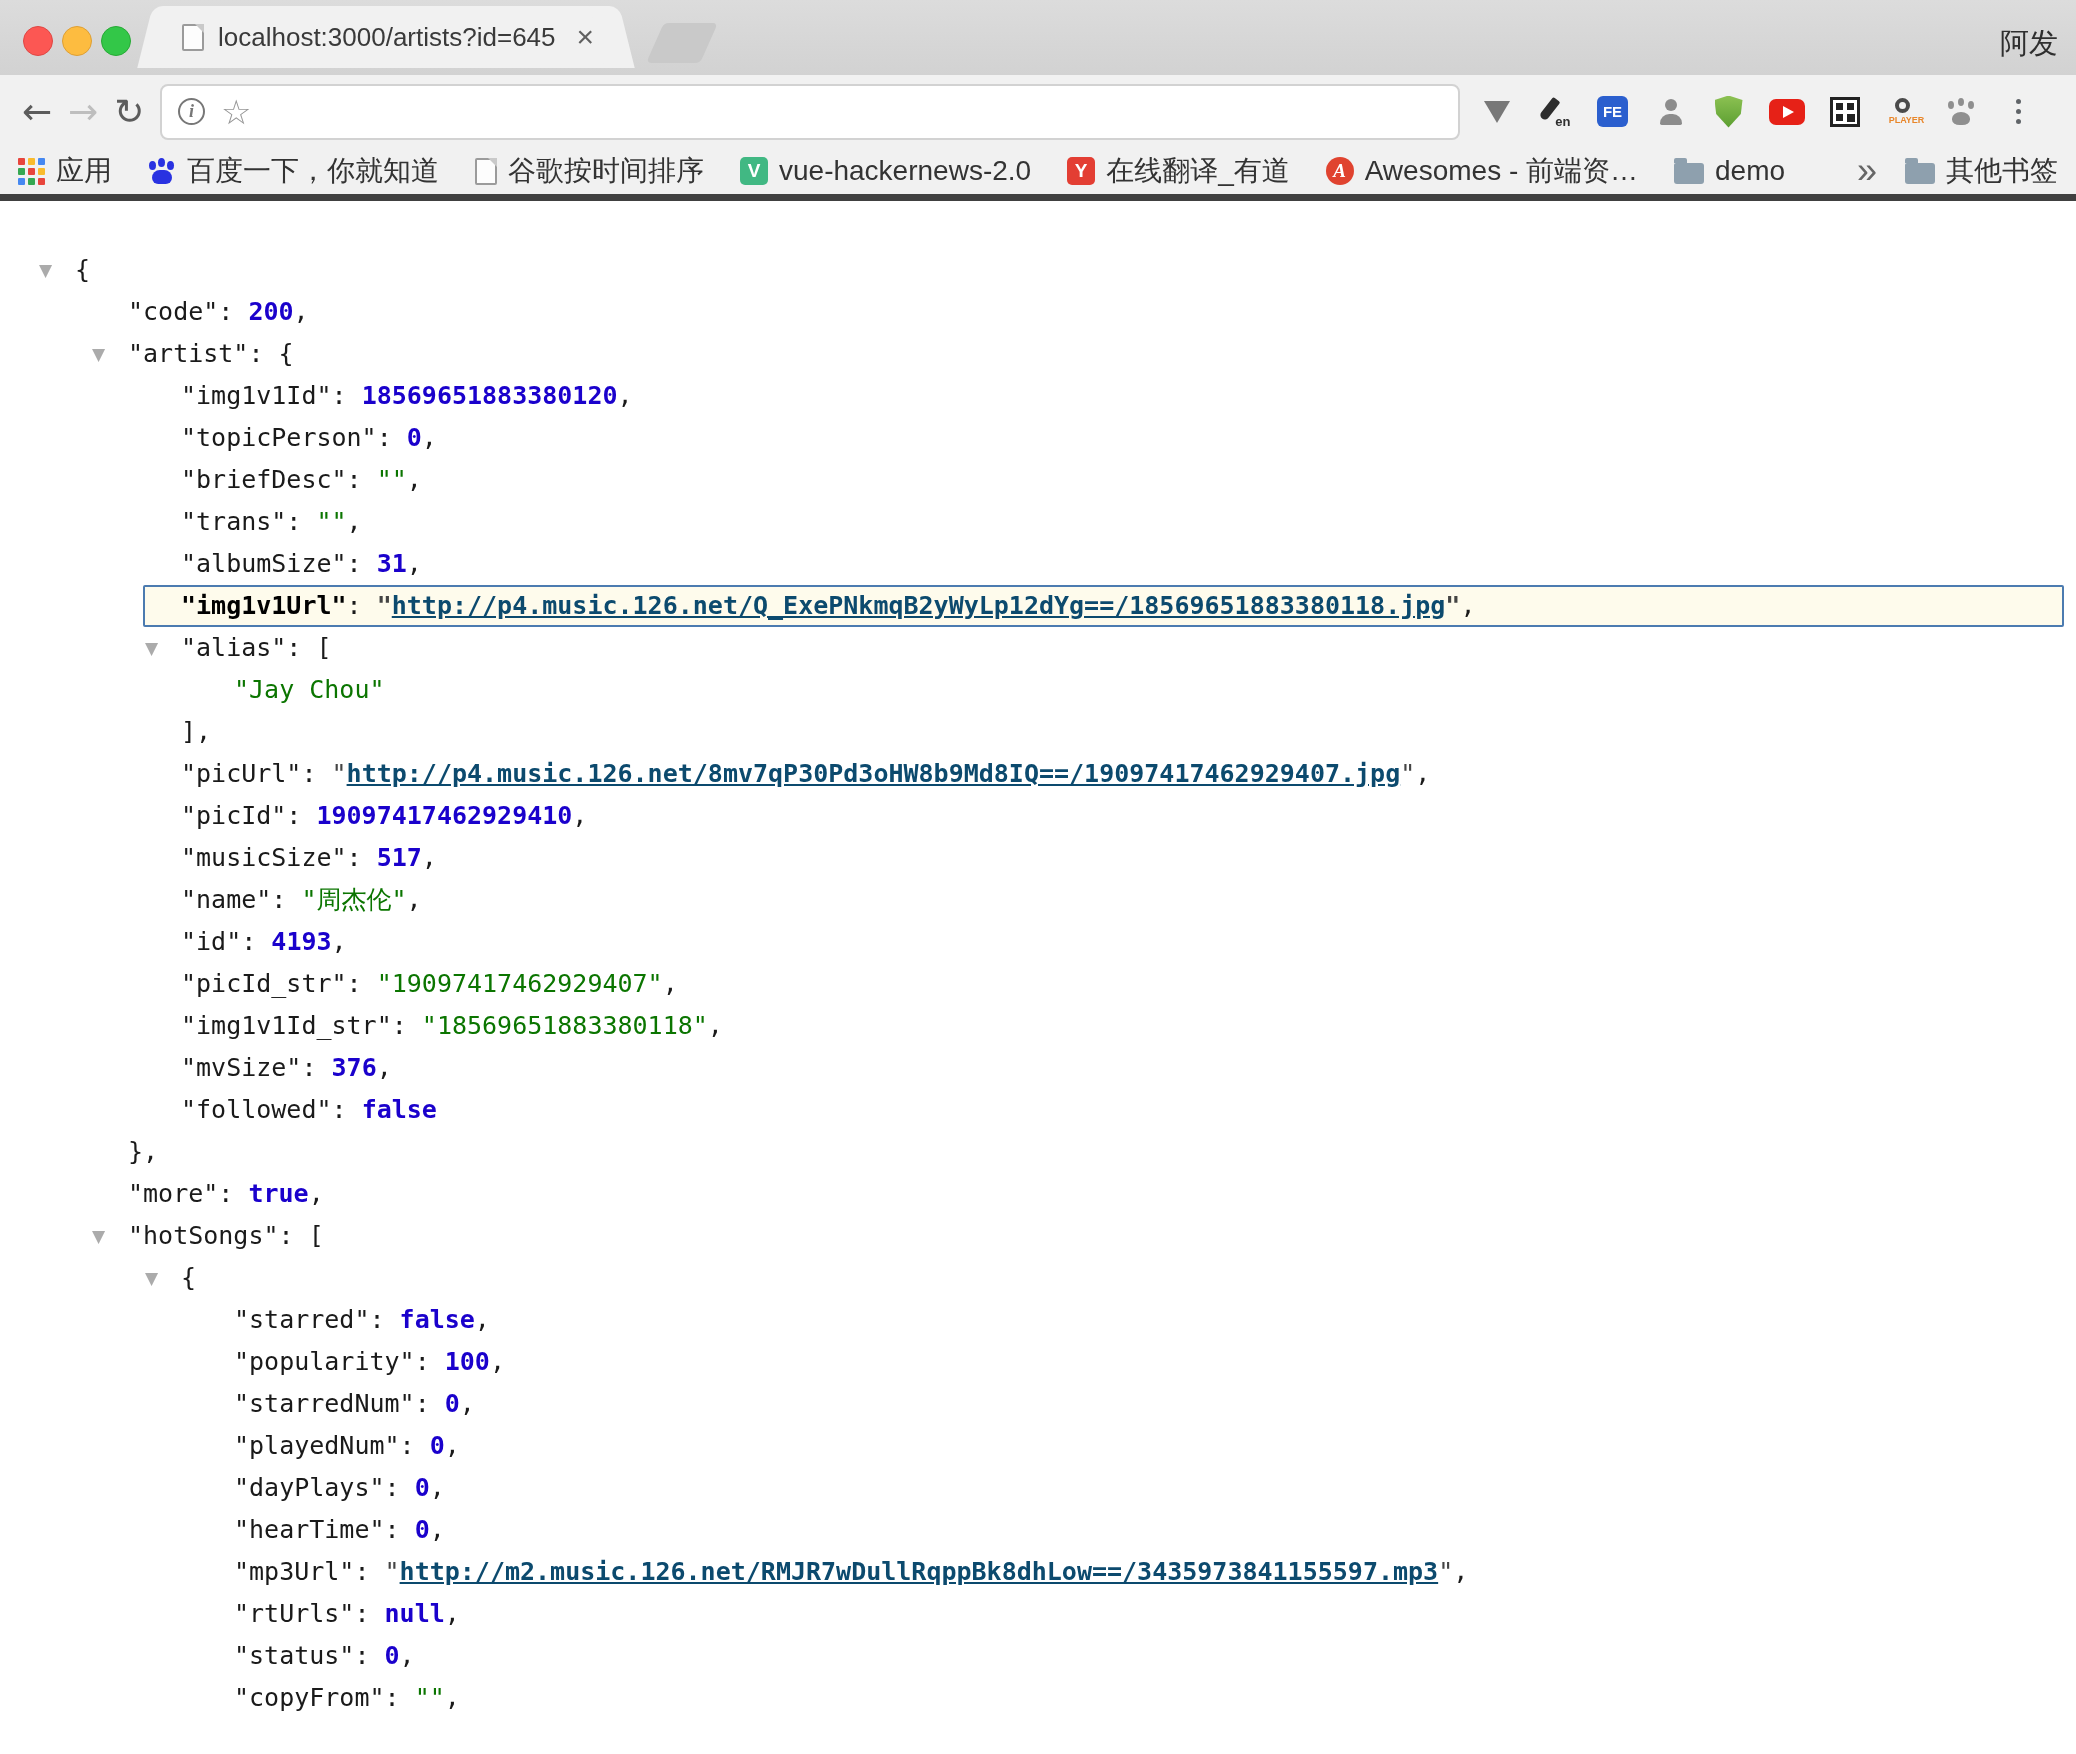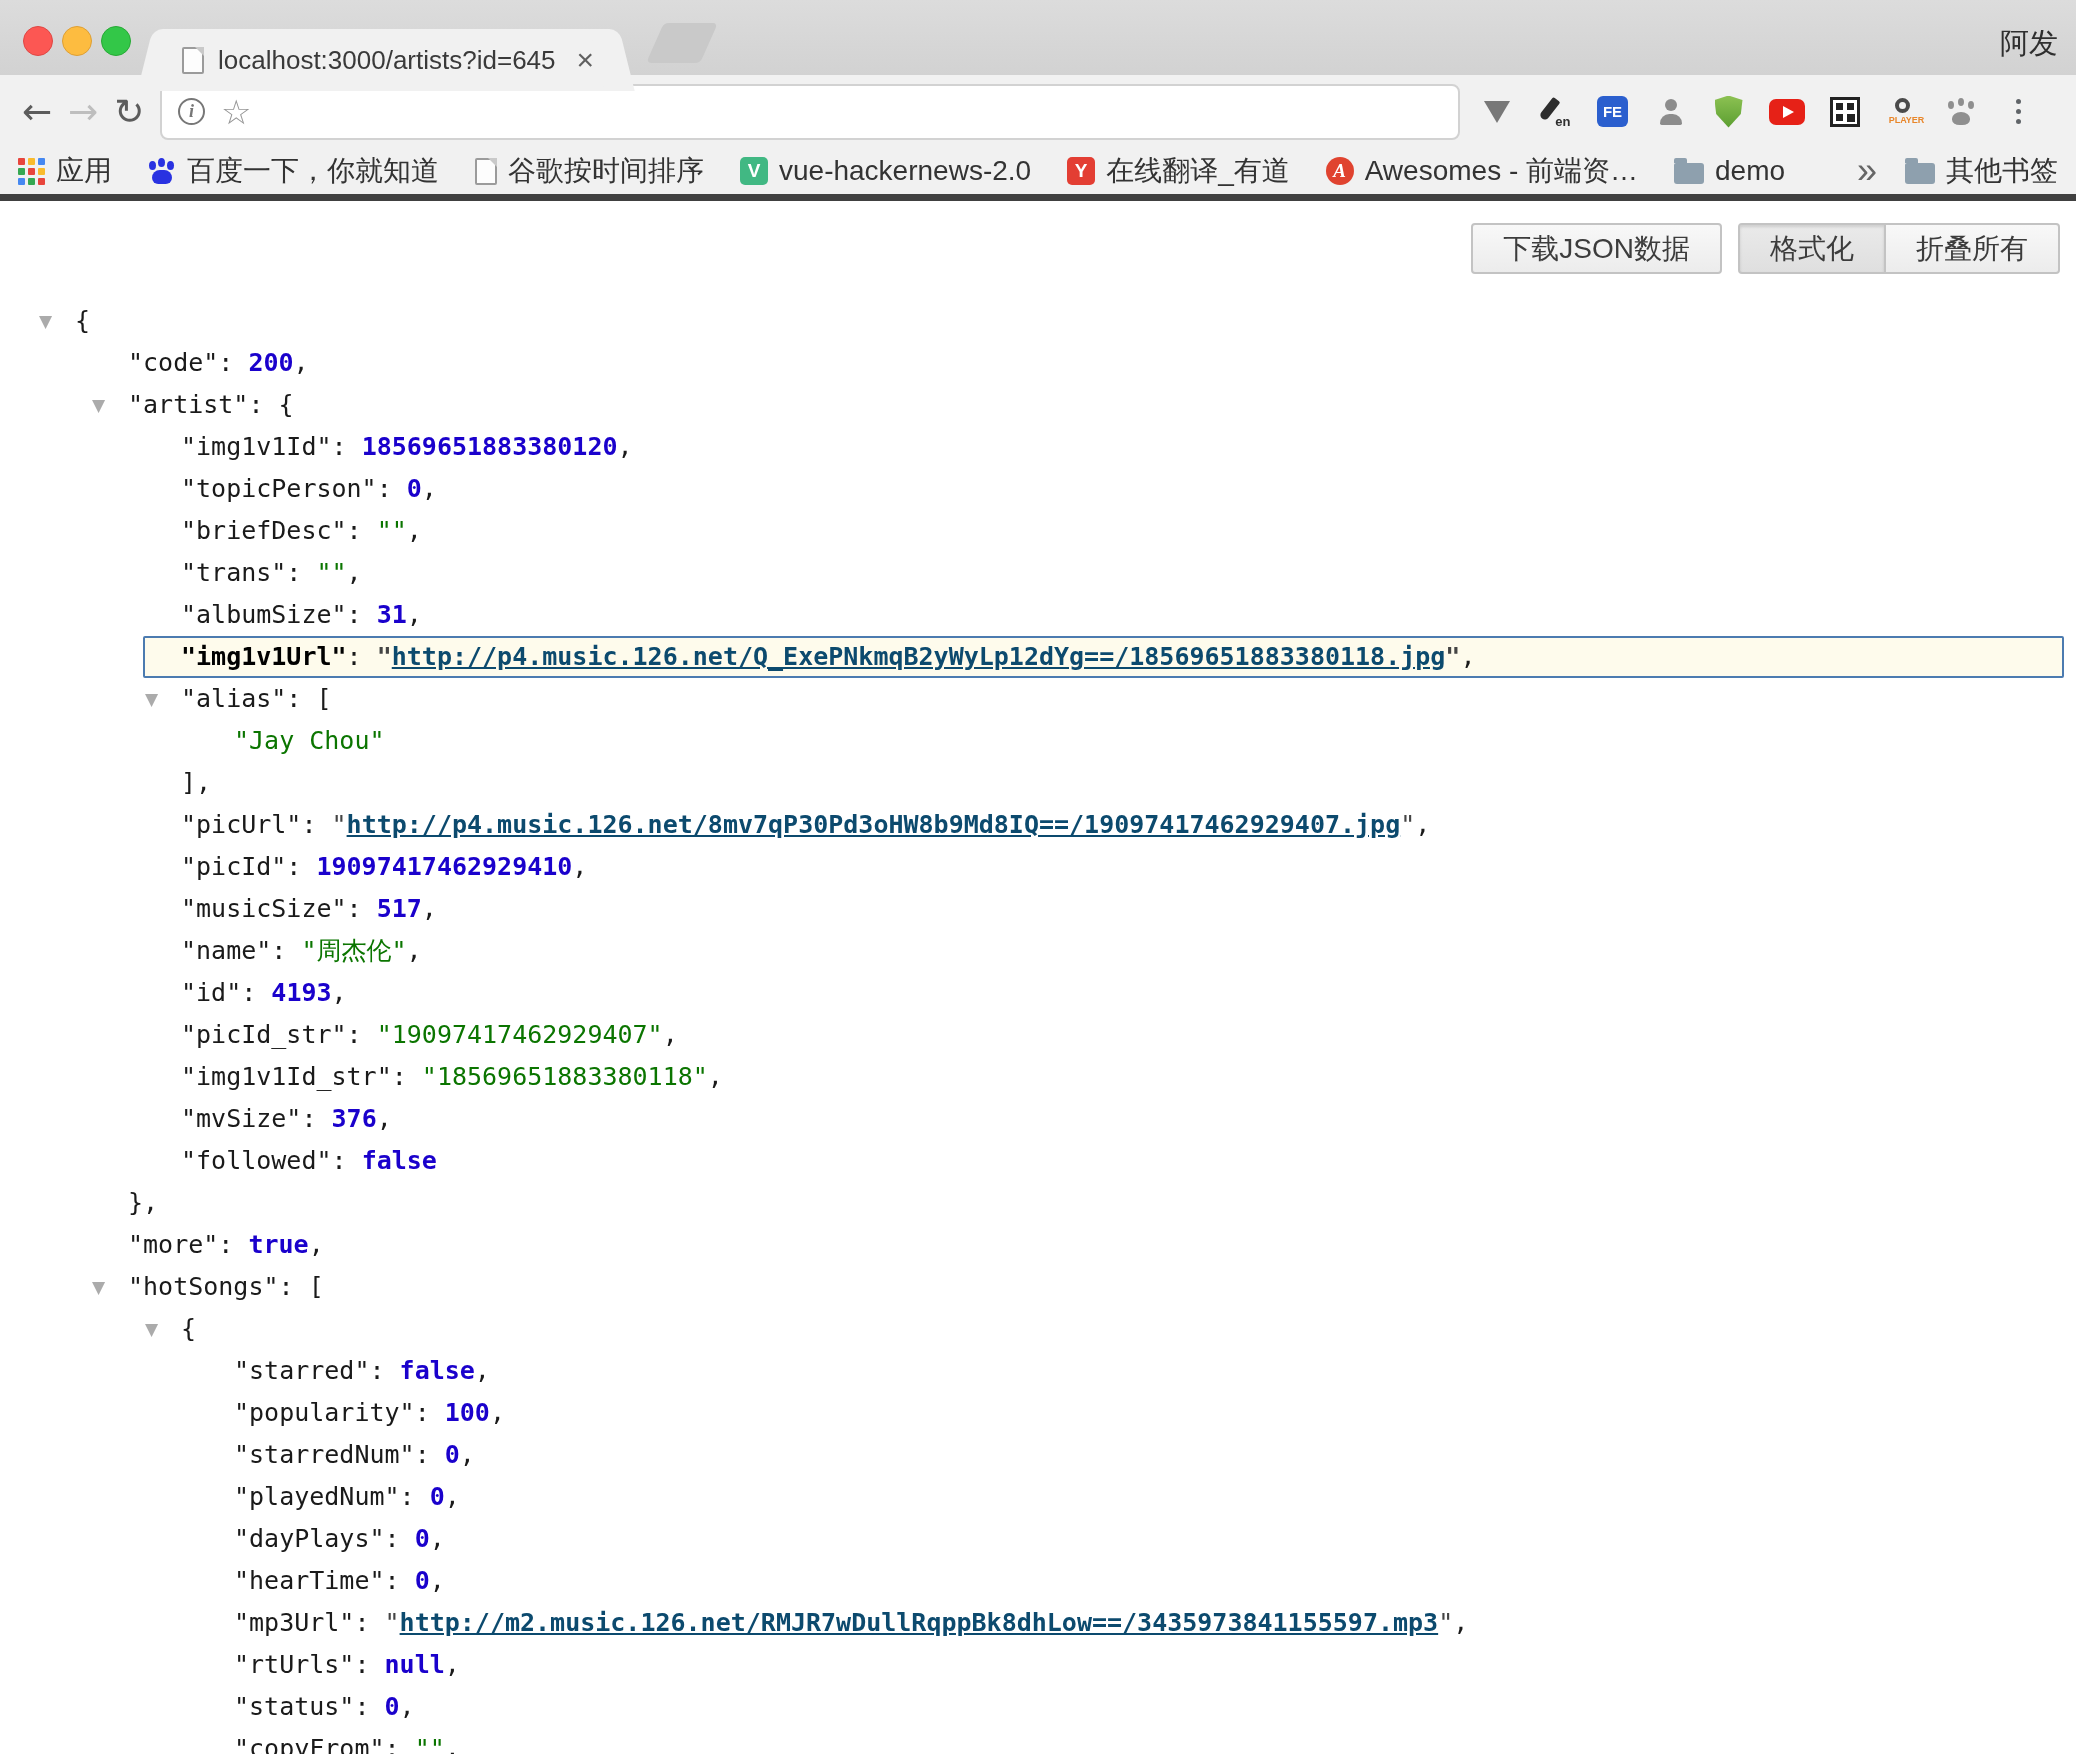"localhost:3000/artists?id=645" .tab { top: 29px -> 6px }
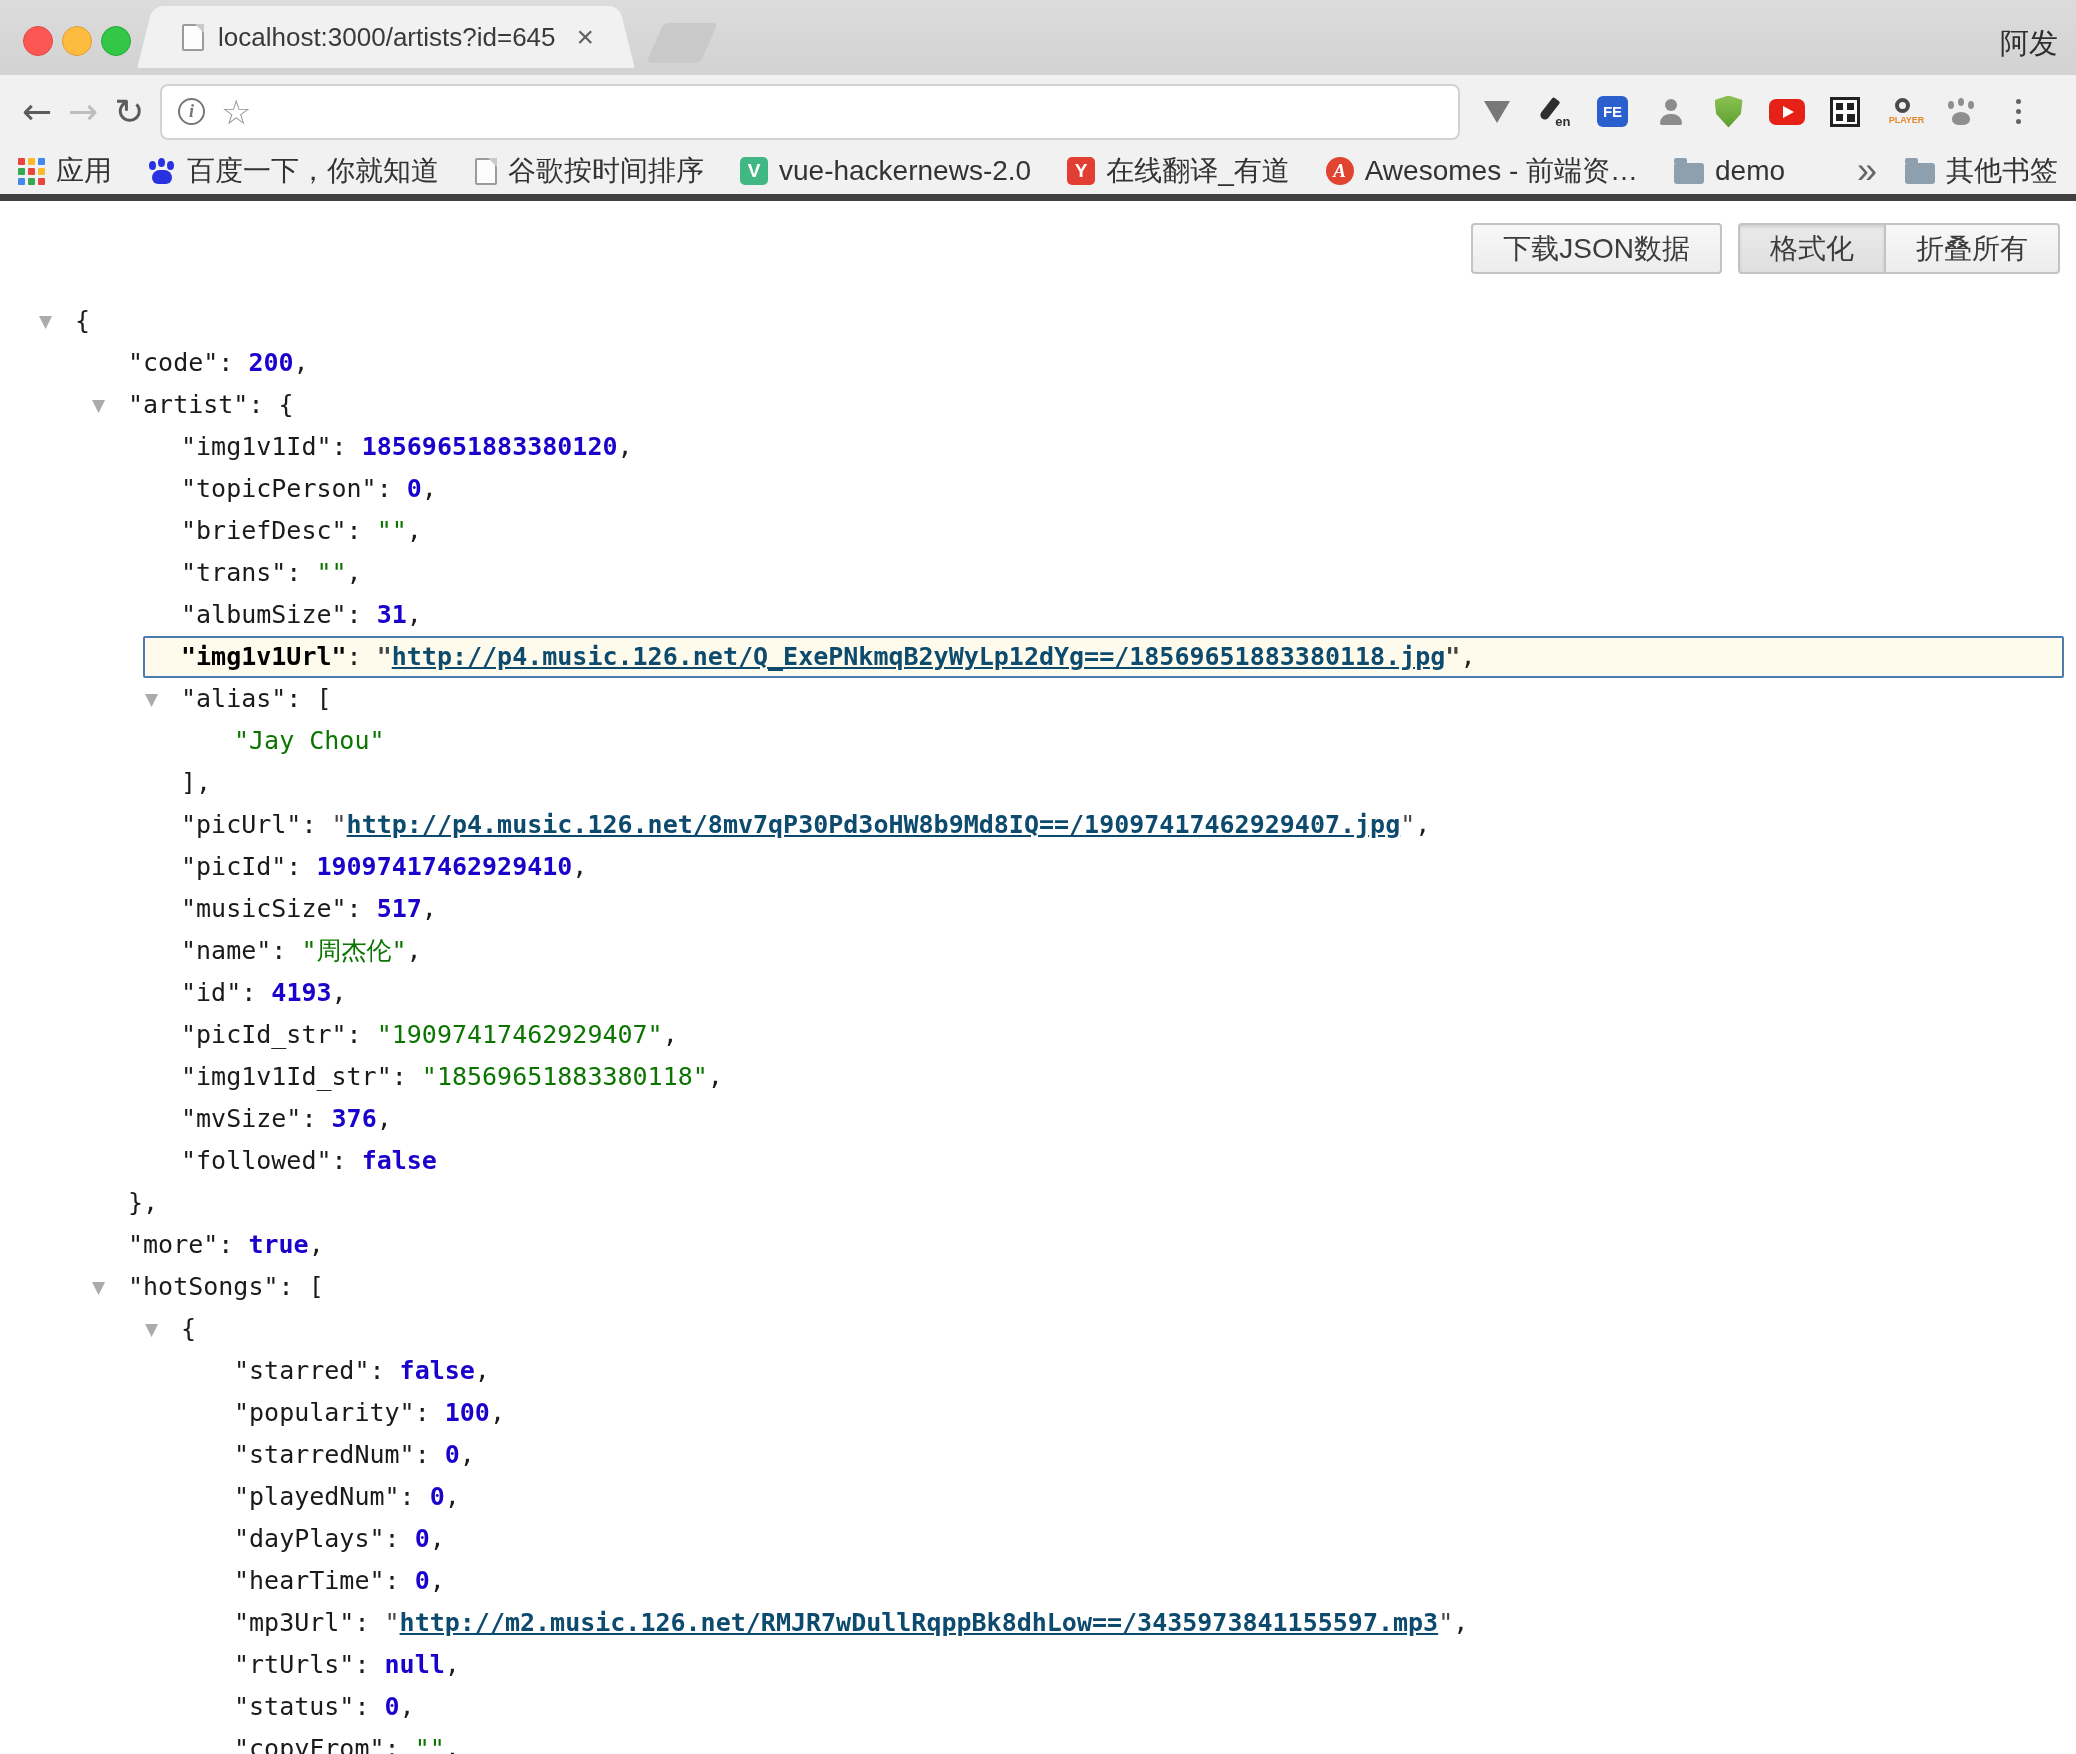"下载JSON数据" div.btnrow { html: <div> <button>下载JSON数据</button> <div> <button>格式化</button> <button>折叠所有</button> </div> </div> -> none }
